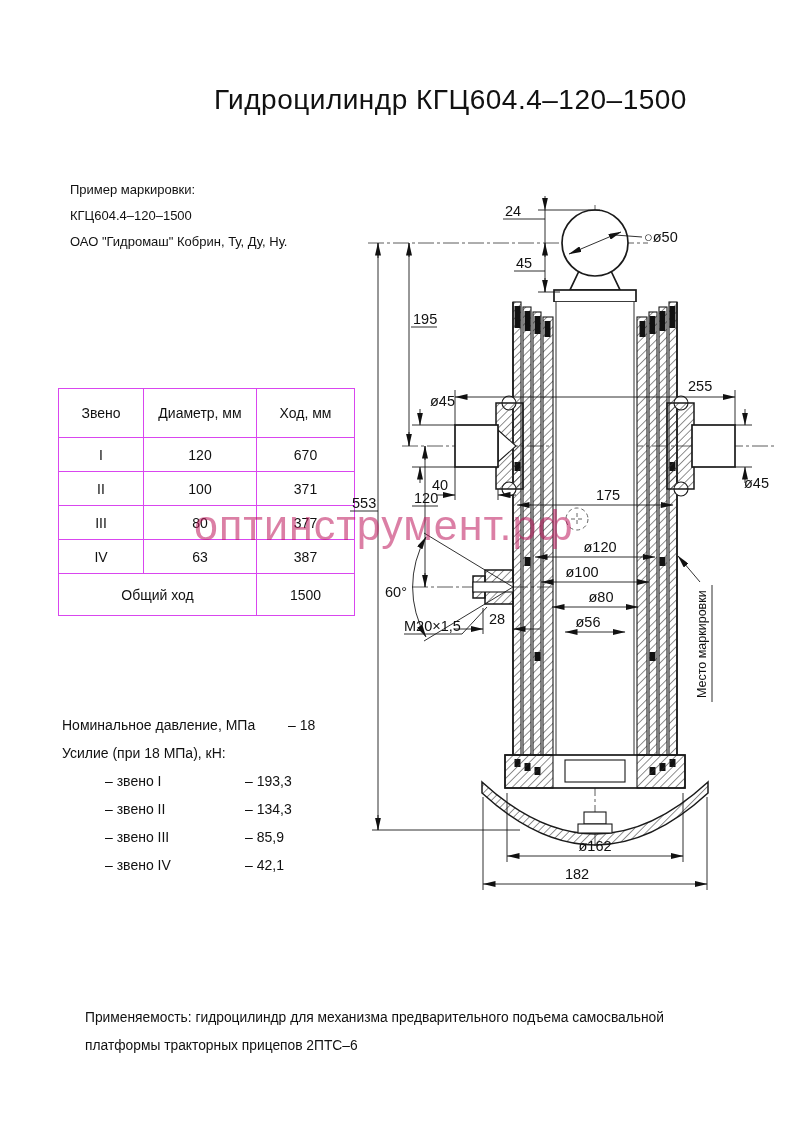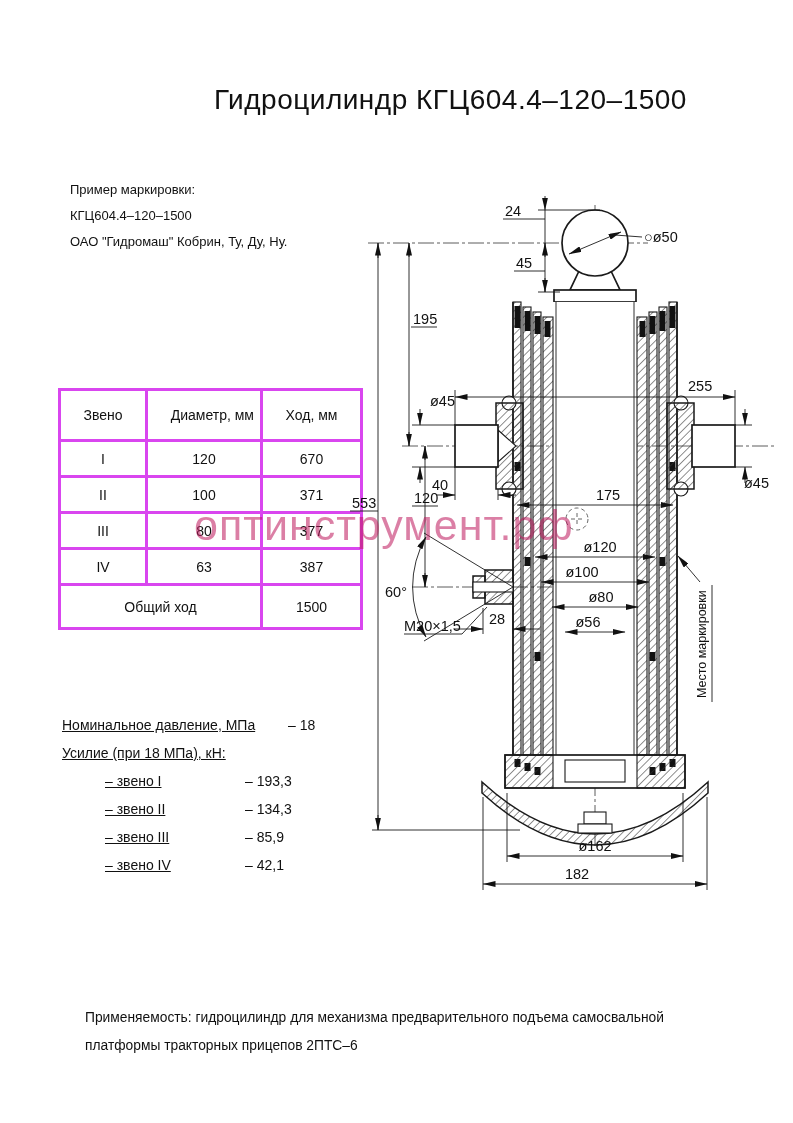"Звено" #spec-table td,#spec-table th { border: 3px solid #d946ef -> 1px solid #d946ef }
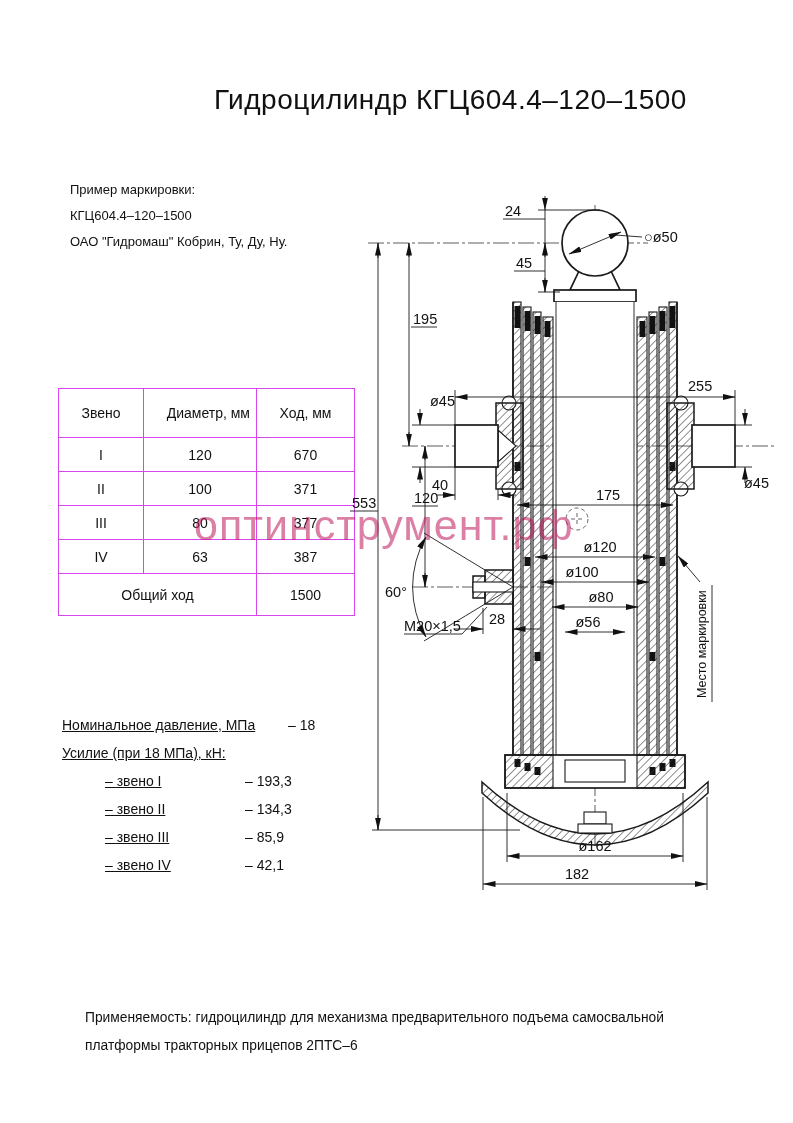"Диаметр, мм" #spec-table .c1 { text-align: right -> none }
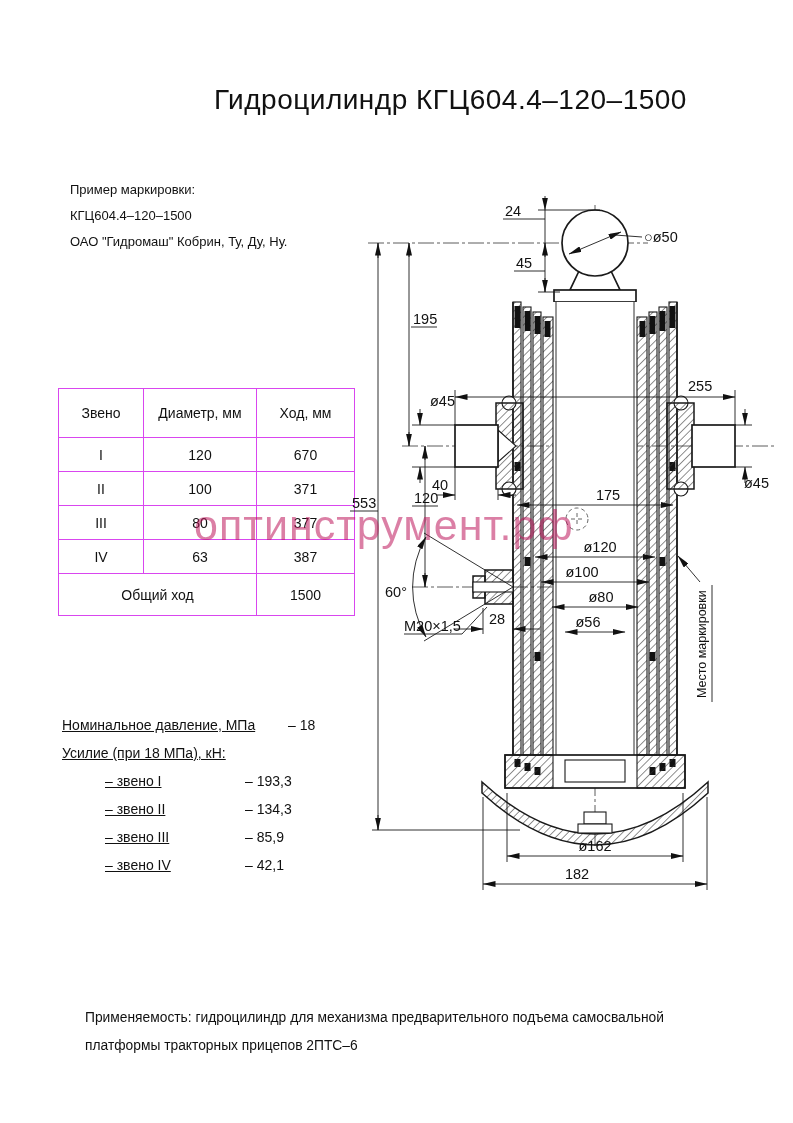"Номинальное давление, МПа" #specs { text-decoration: underline -> none }
